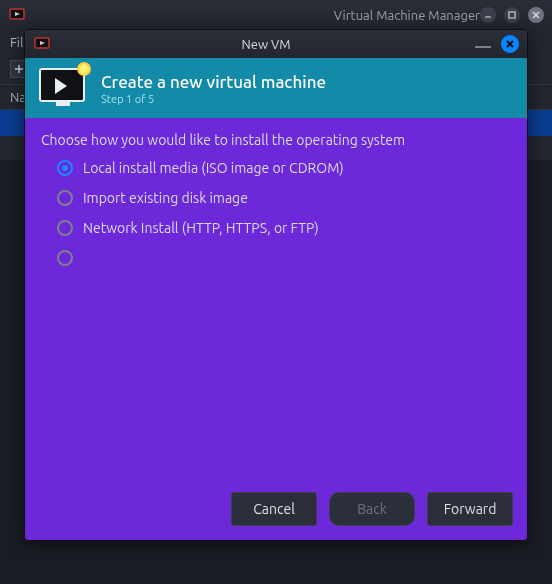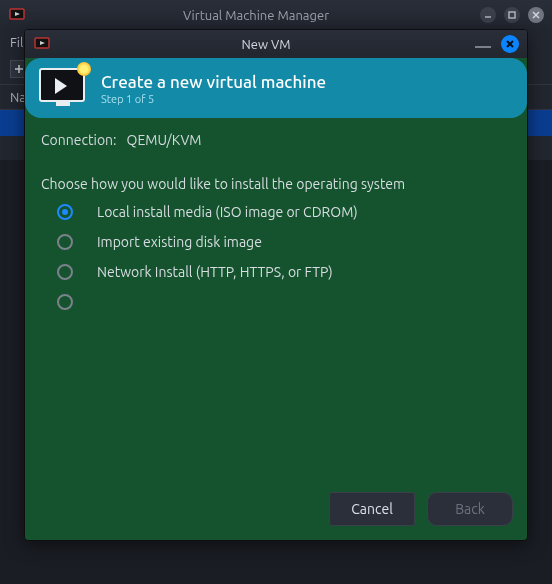"Virtual Machine Manager" .back-title { text-align: center -> right }
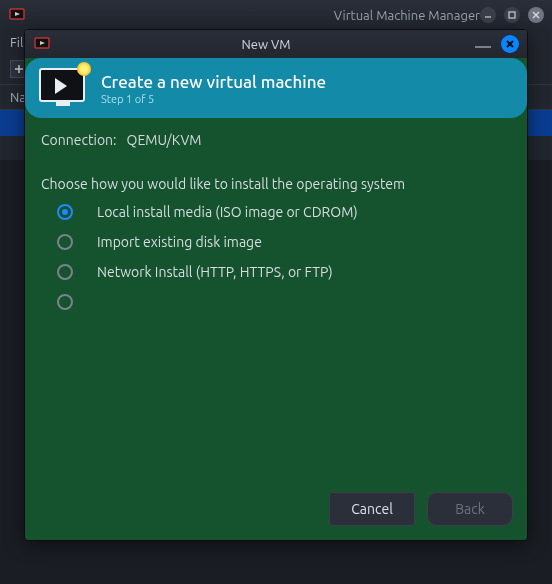"New VM" .dialog { background: #14532d -> #6d28d9 }
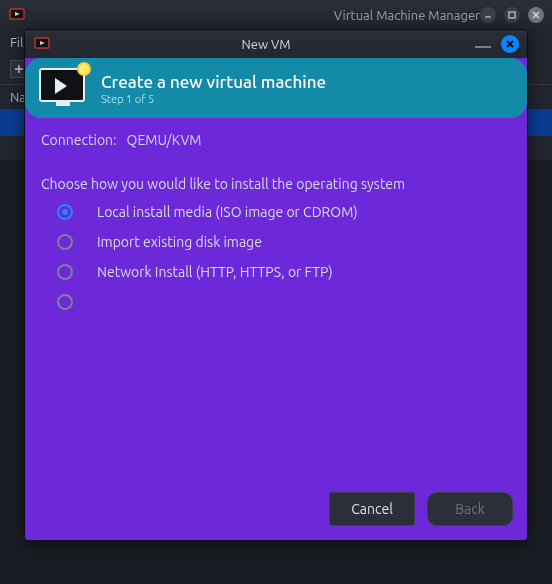"Create a new virtual machine" .banner { border-radius: 16px -> none }
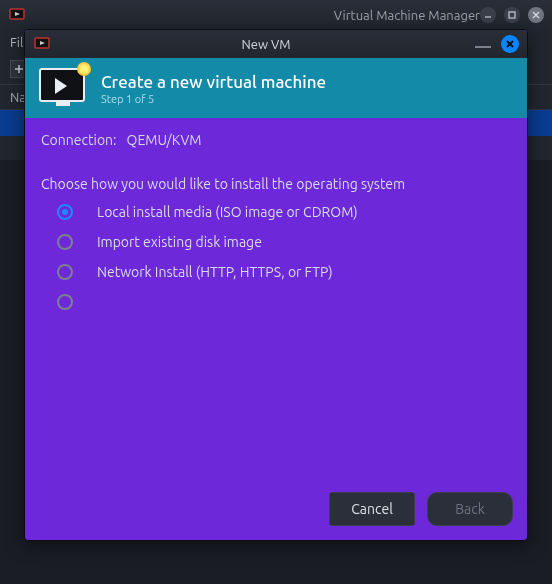"Connection:" div.conn-row { html: <div> <span>Connection:</span> <span>QEMU/KVM</span> </div> -> none }
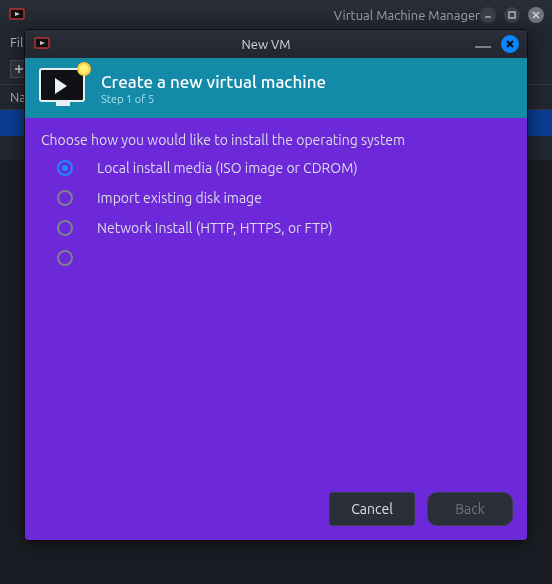"Local install media (ISO image" .radio-row { gap: 24px -> 10px }
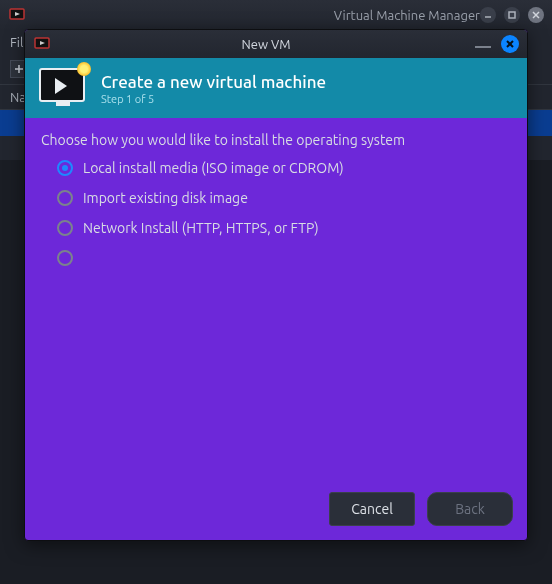"Forward" div.btn { html: none -> <div>Forward</div> }
